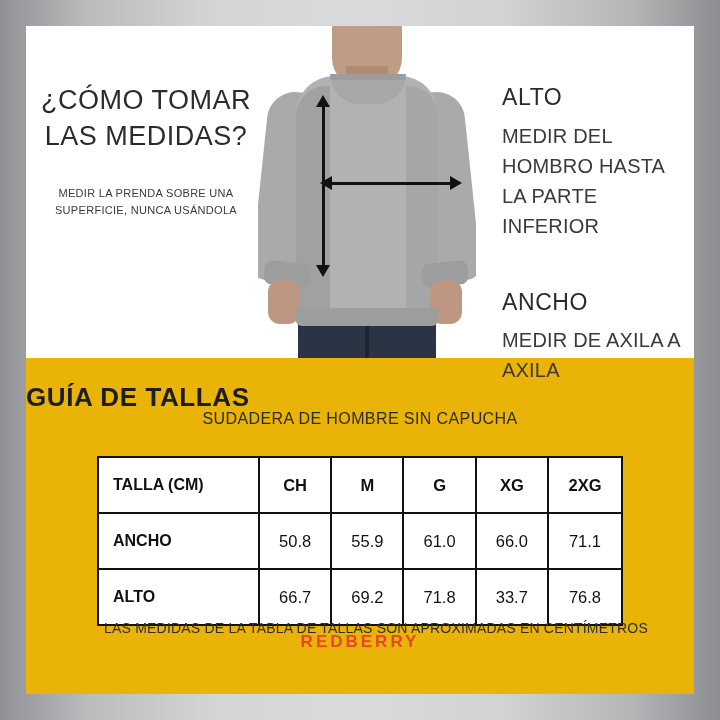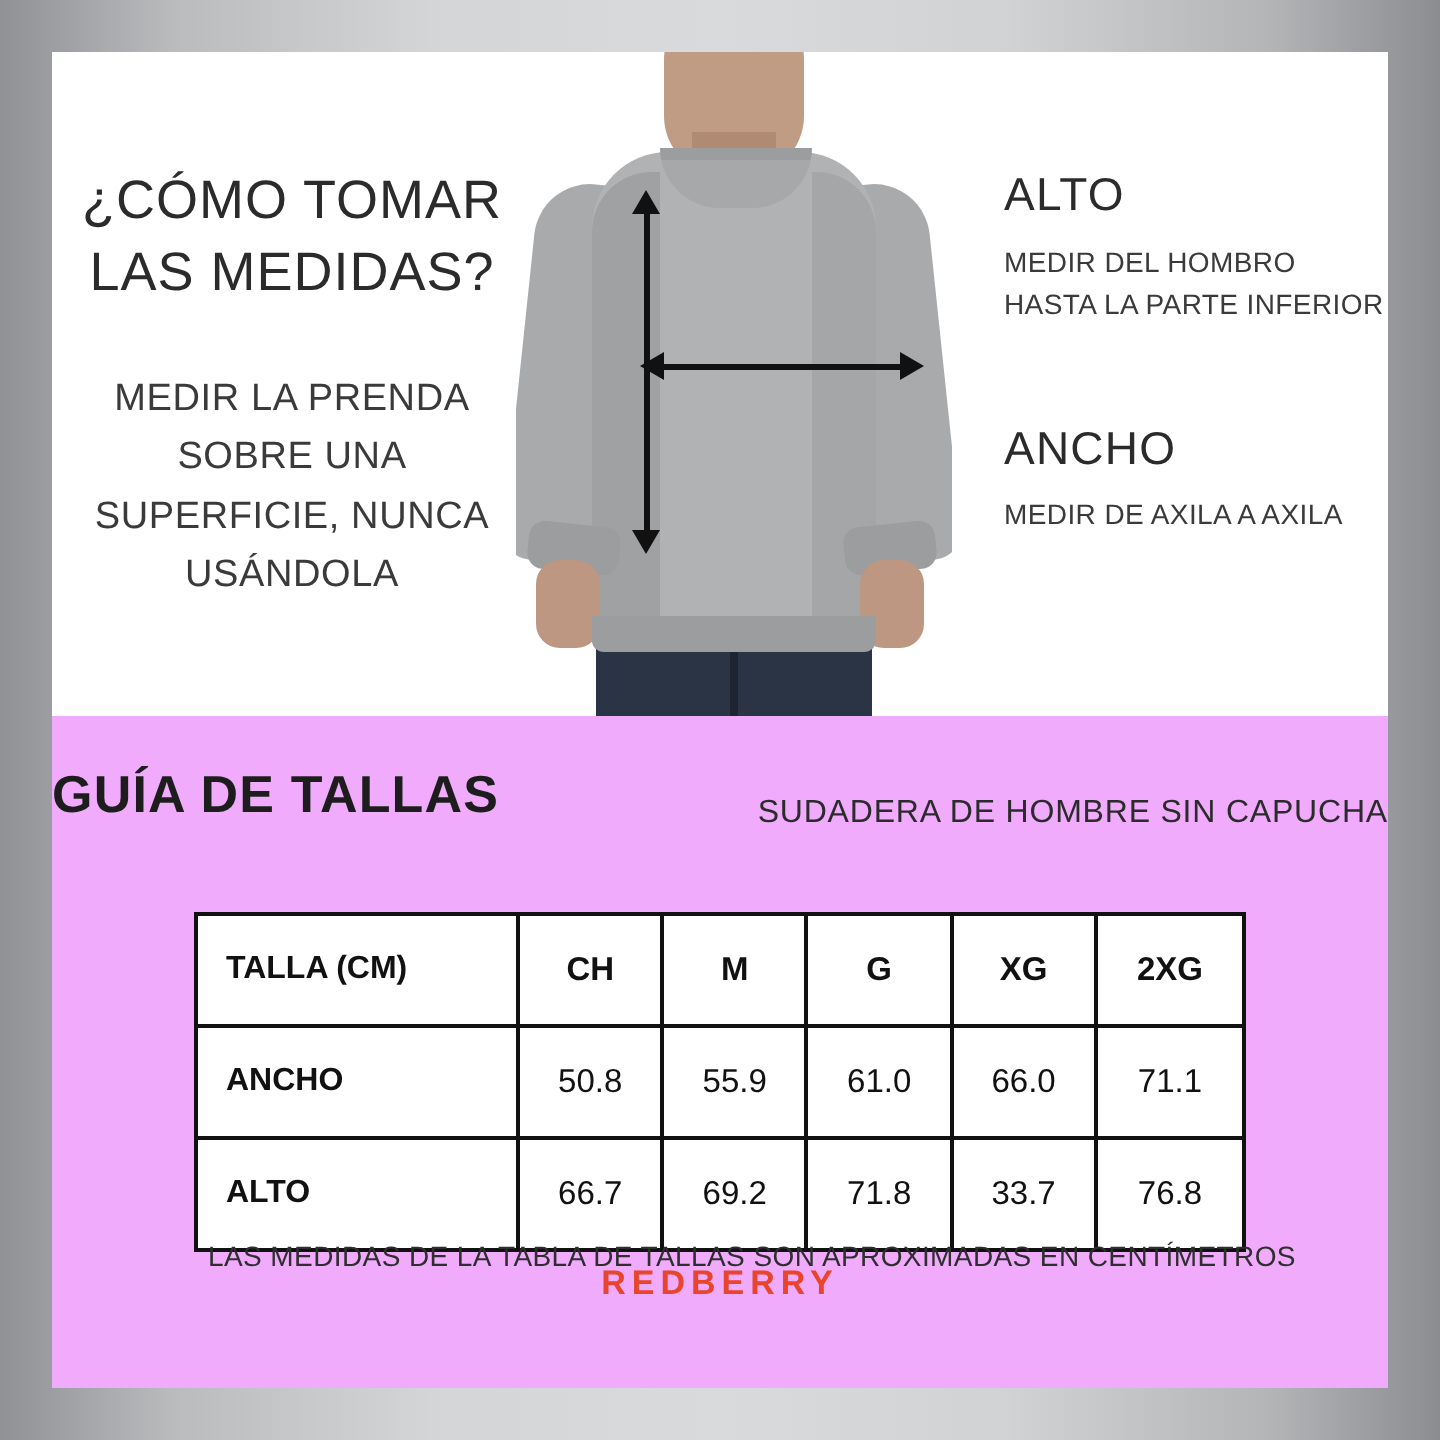"¿CÓMO TOMAR" .page { background: #f0abfc -> #eab308 }
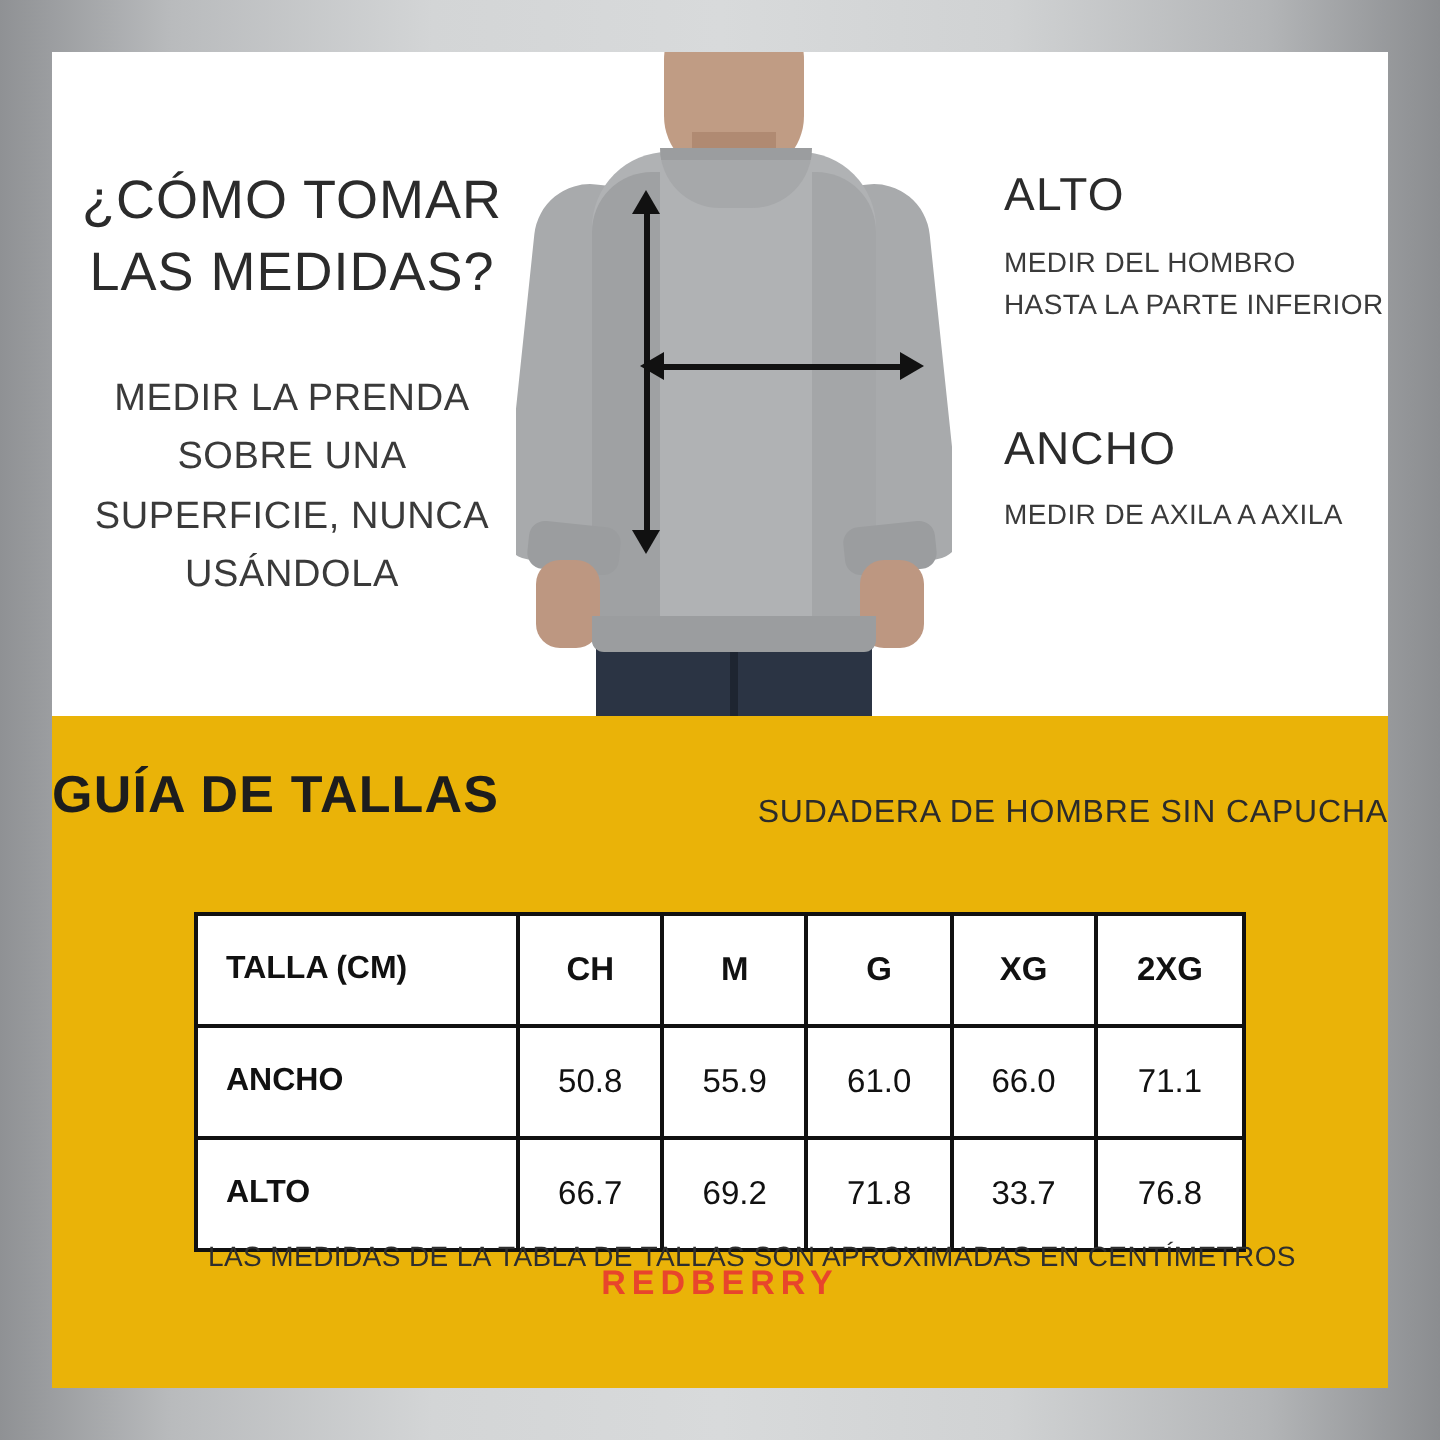"MEDIR DEL HOMBRO HASTA LA" .r-body { font-size: 14px -> 20px }
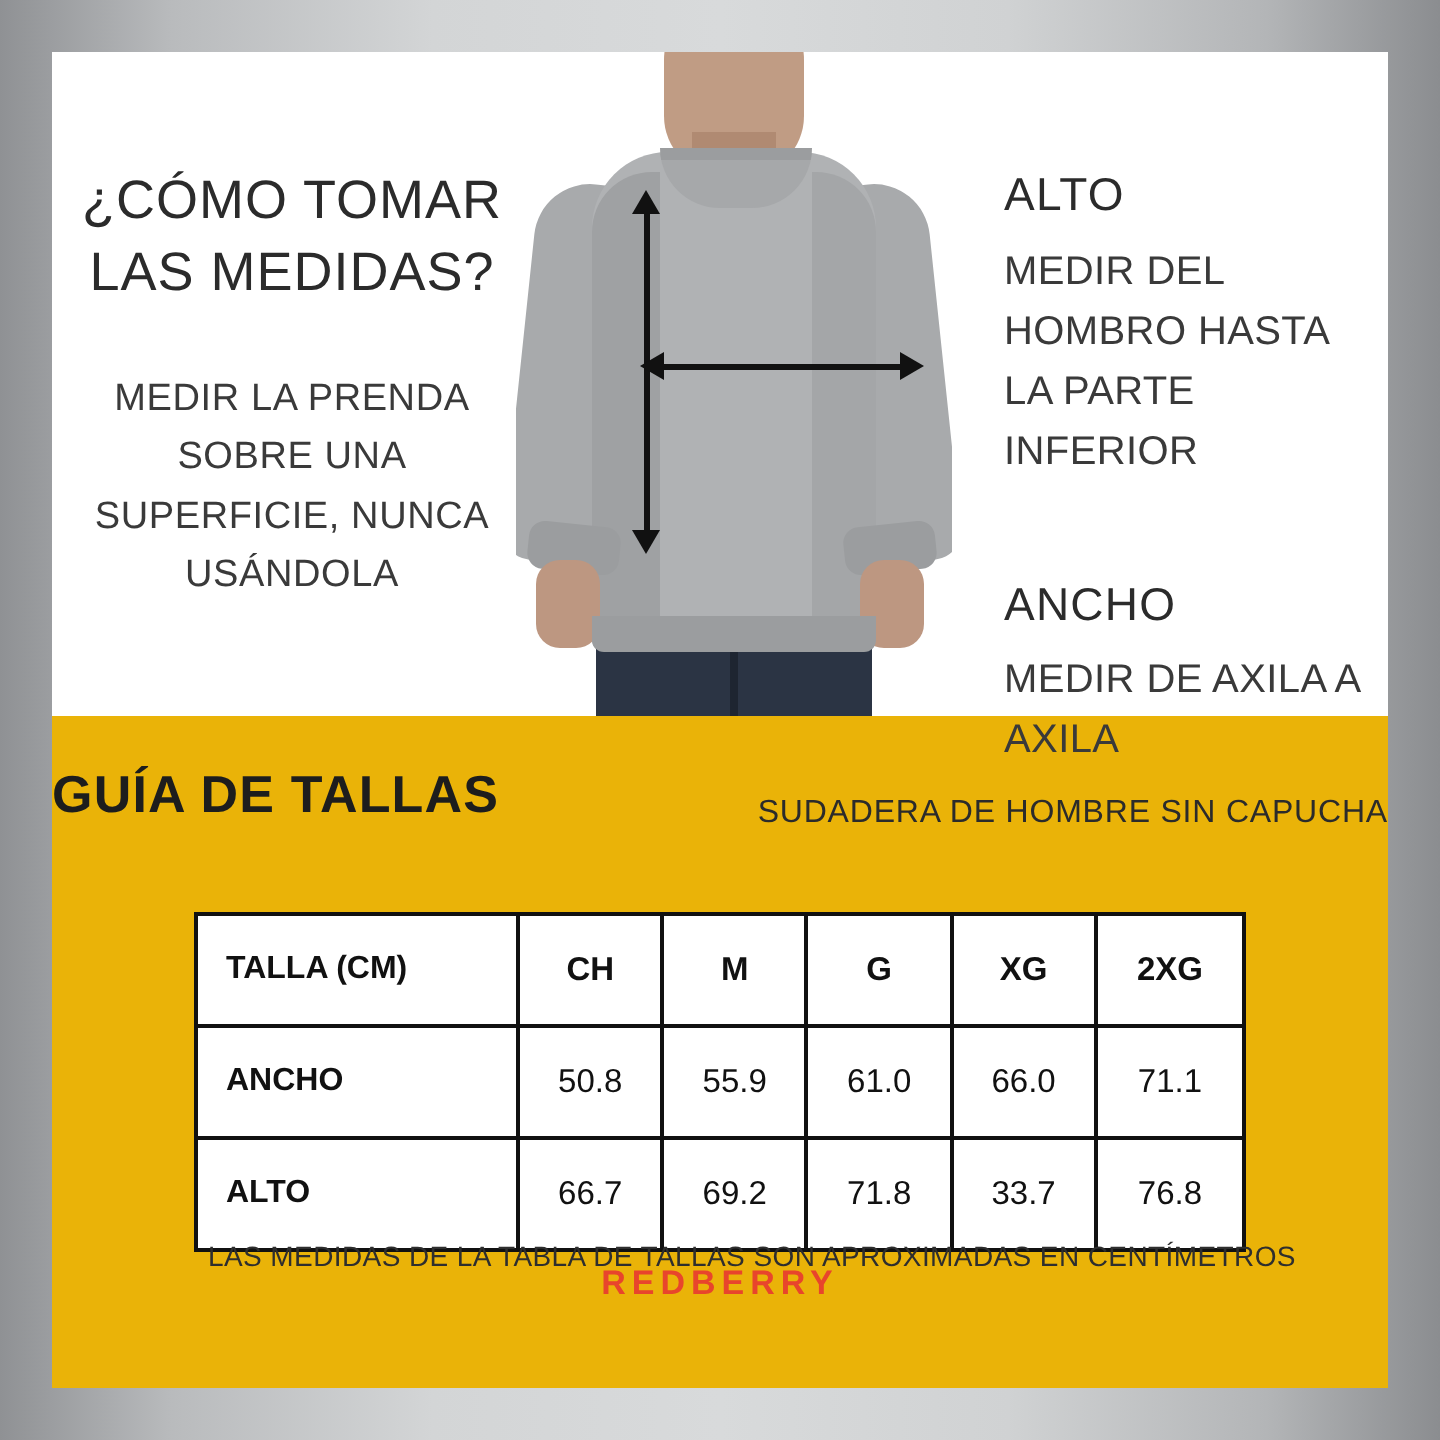"MEDIR LA PRENDA SOBRE UNA" .howto-sub { font-size: 19px -> 11px }
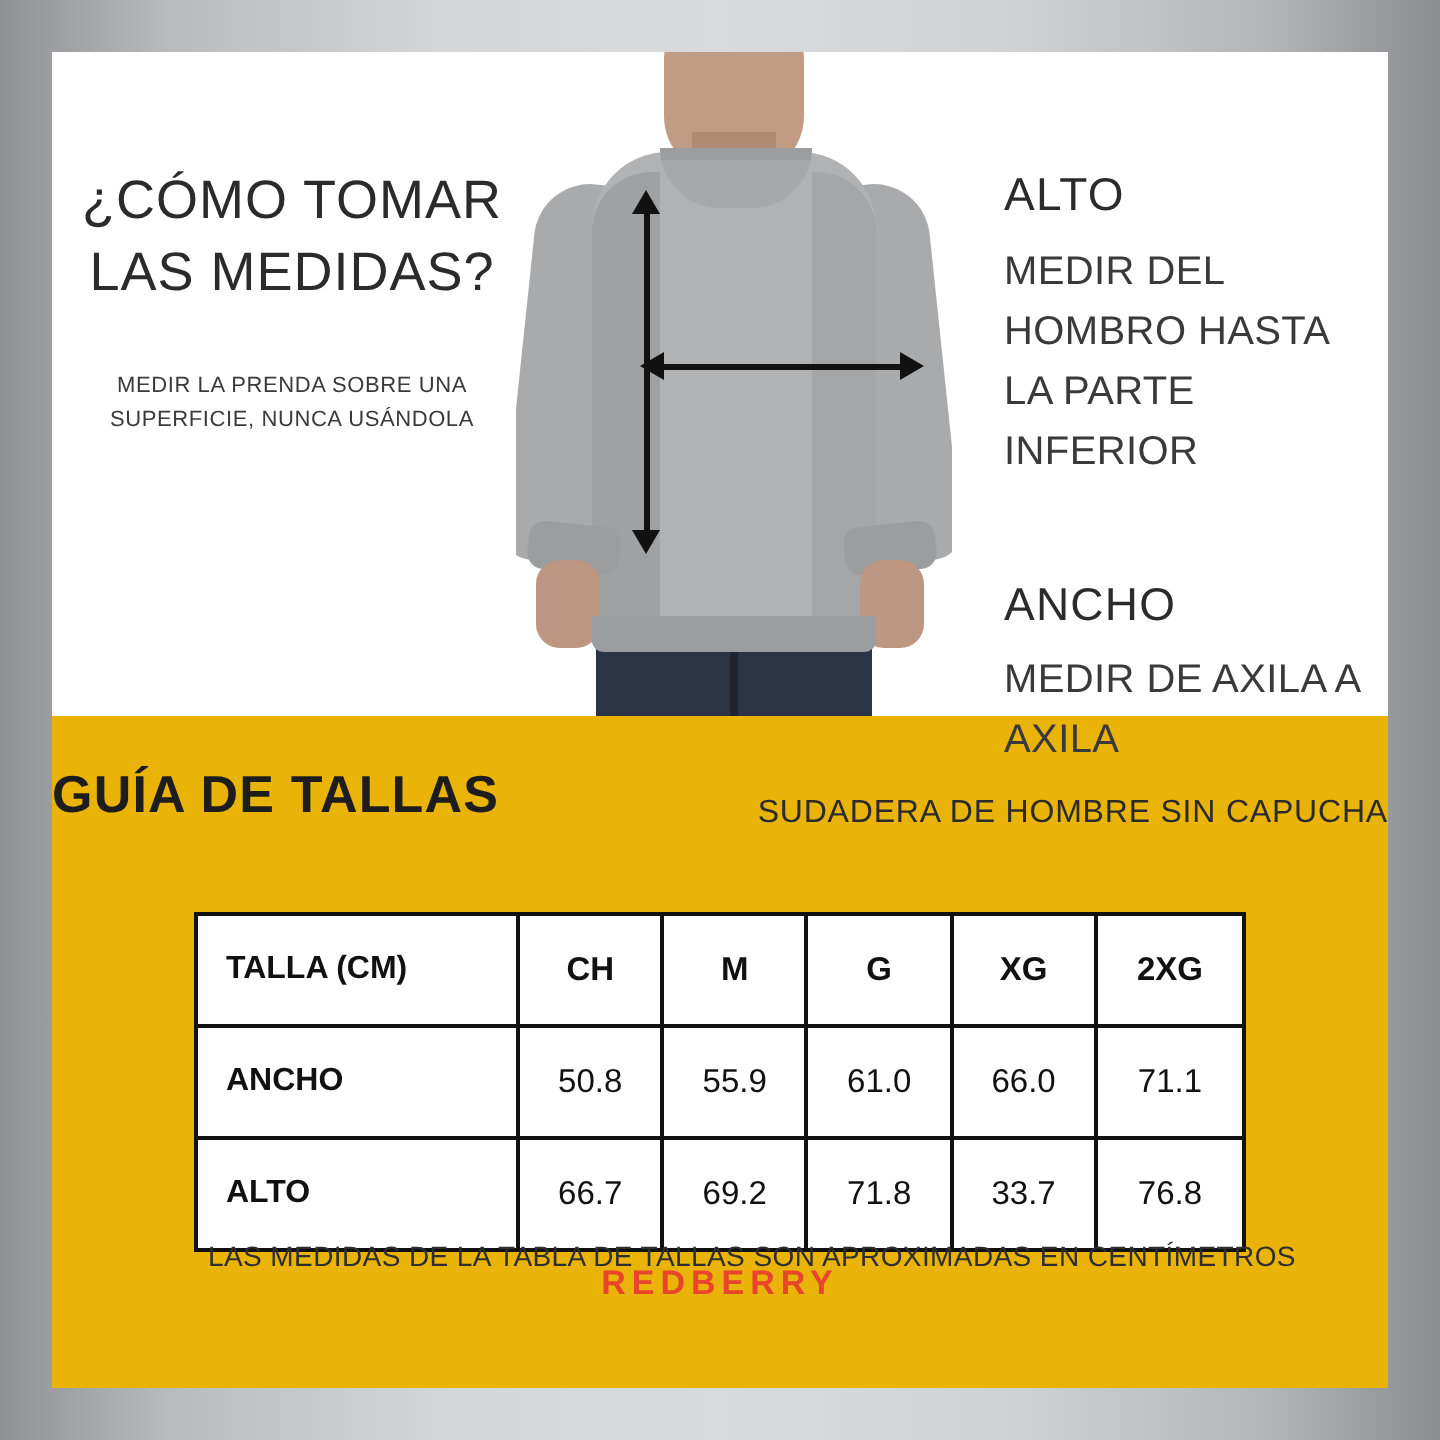"SUDADERA DE HOMBRE SIN CAPUCHA" .guide-sub { text-align: right -> center; top: 372px -> 384px }
